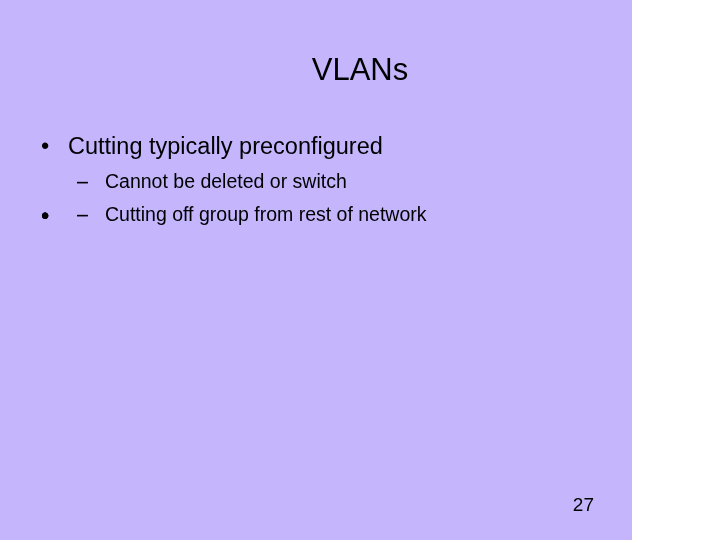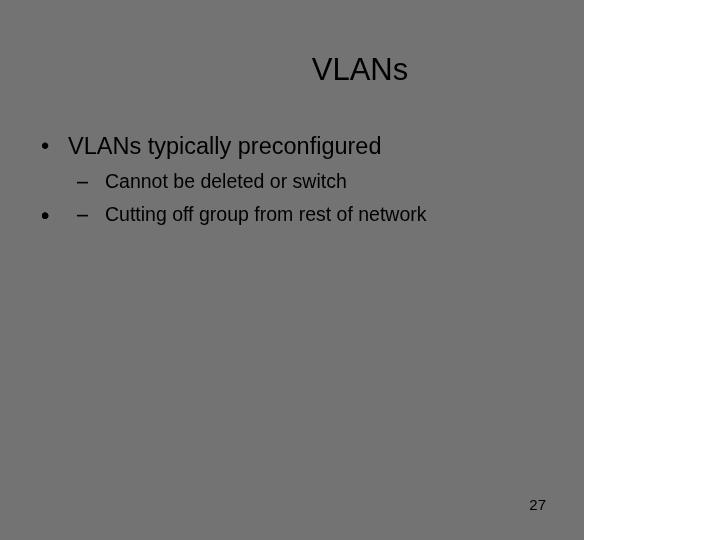"VLANs" .slide { background: #737373 -> #c4b5fd; width: 584px -> 632px }
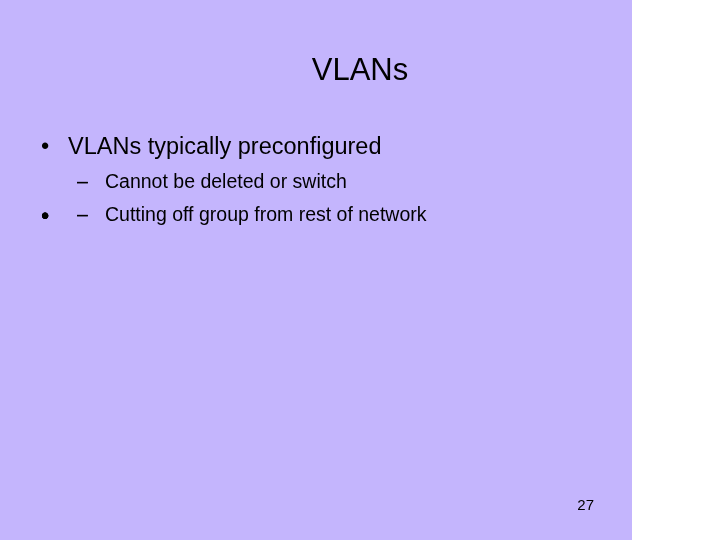"VLANs typically preconfigured" span { text: VLANs -> Cutting }
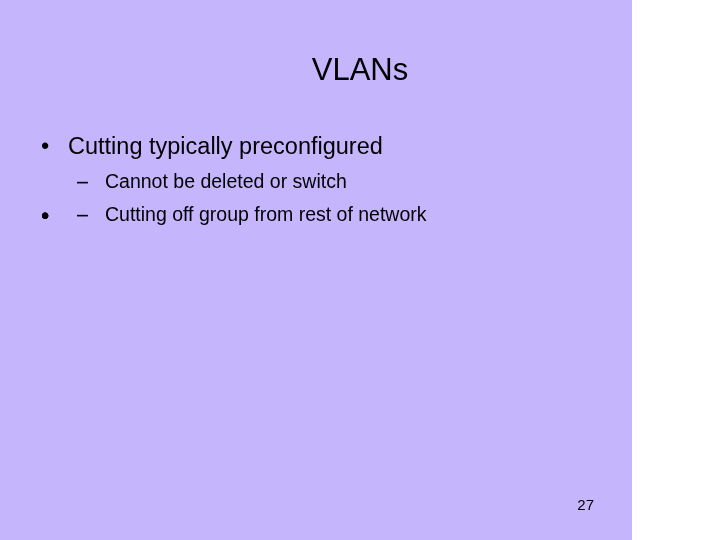"27" .page-number { font-size: 15px -> 19px }
